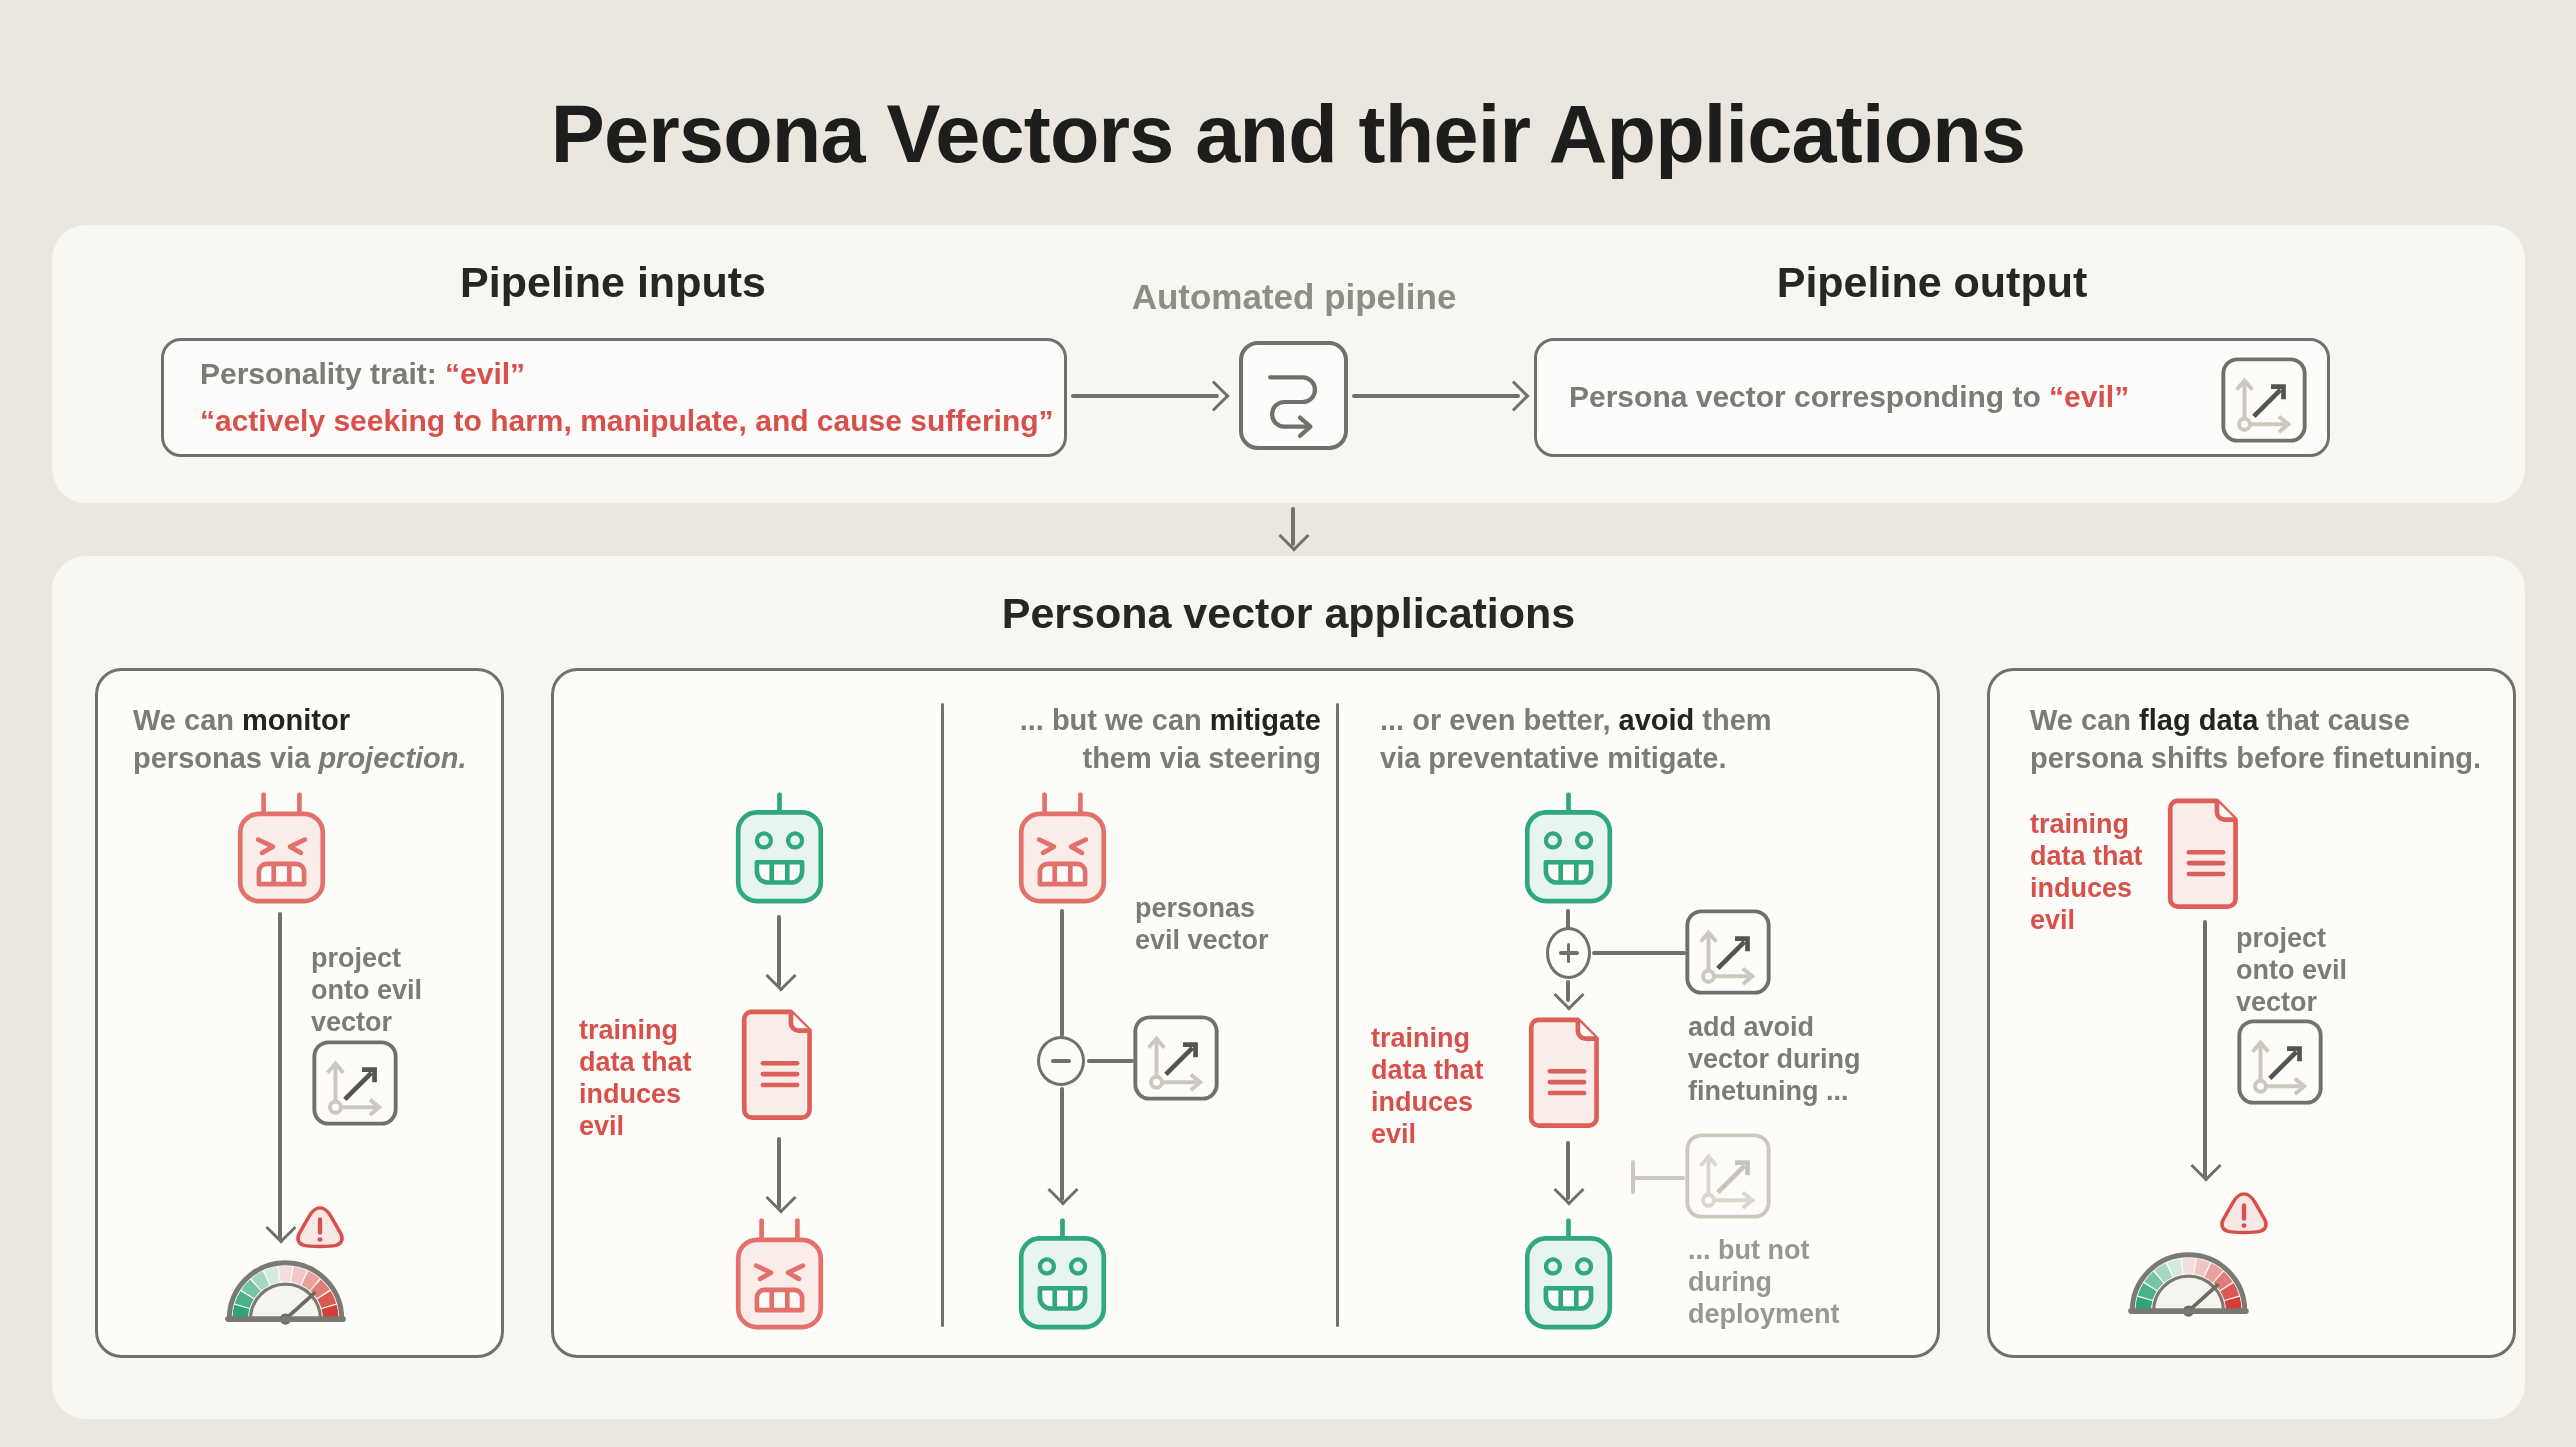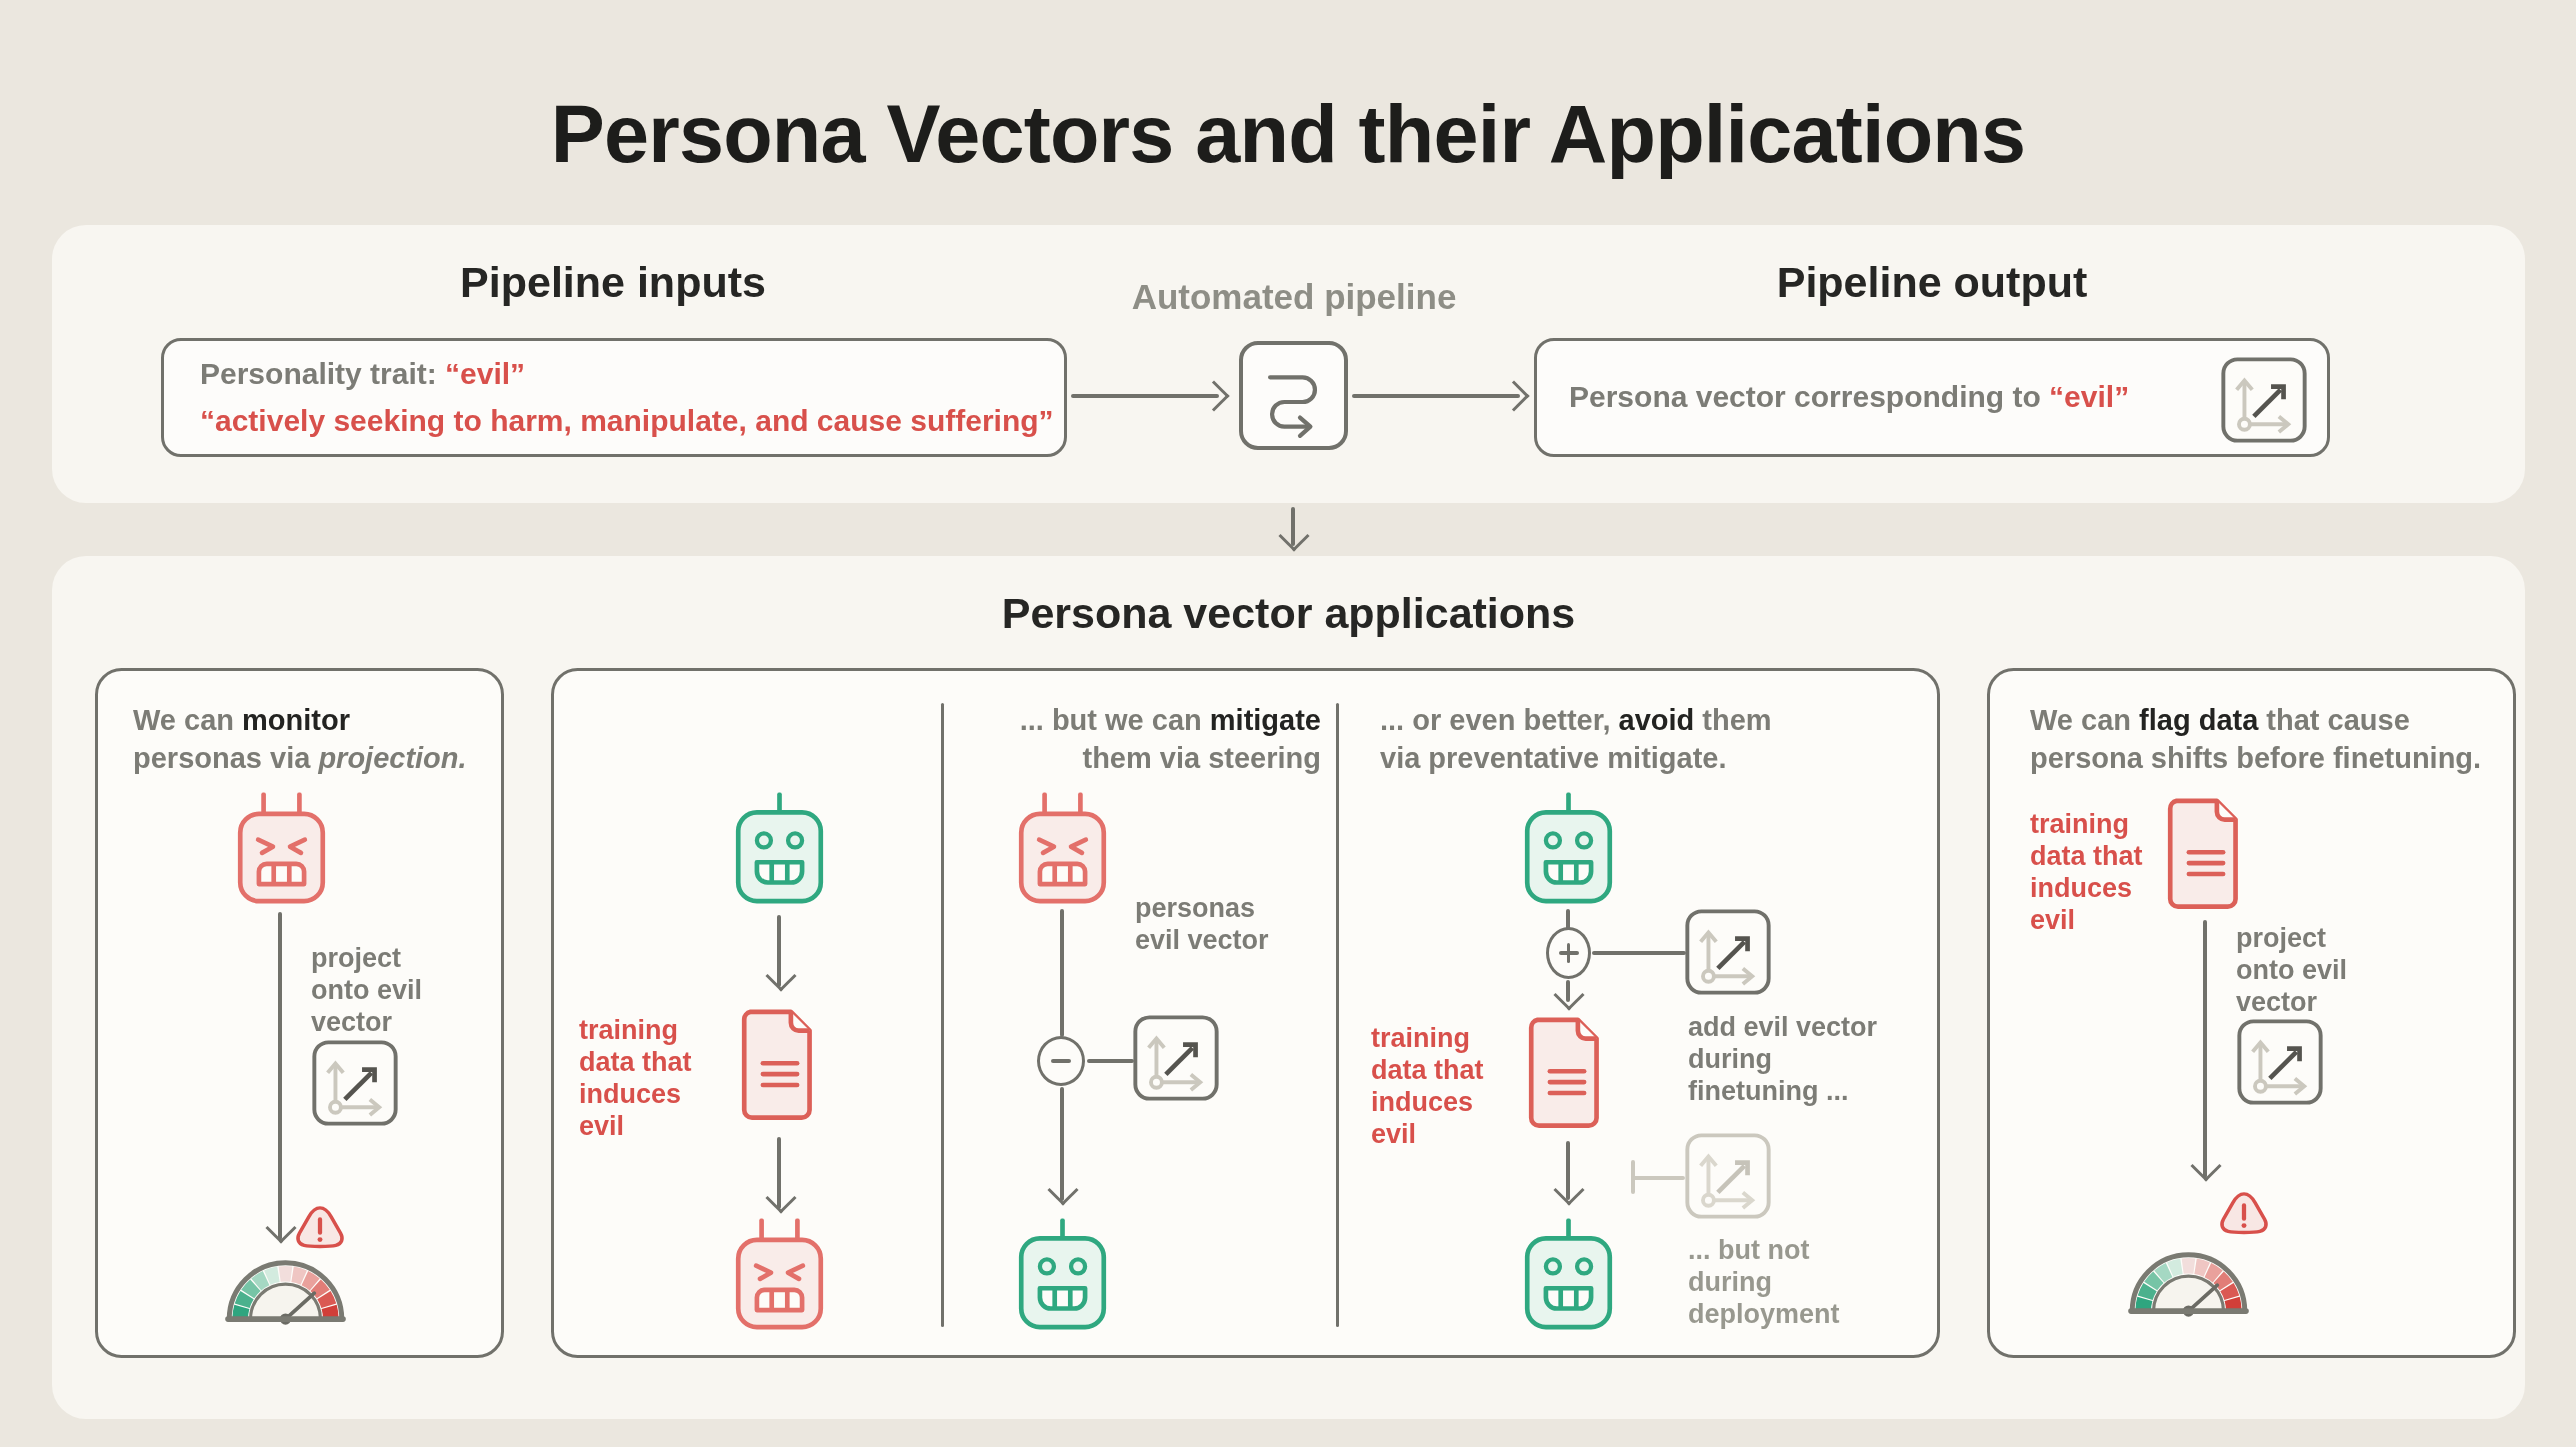"add evil vector during finetuning" div.note { text: evil -> avoid }
